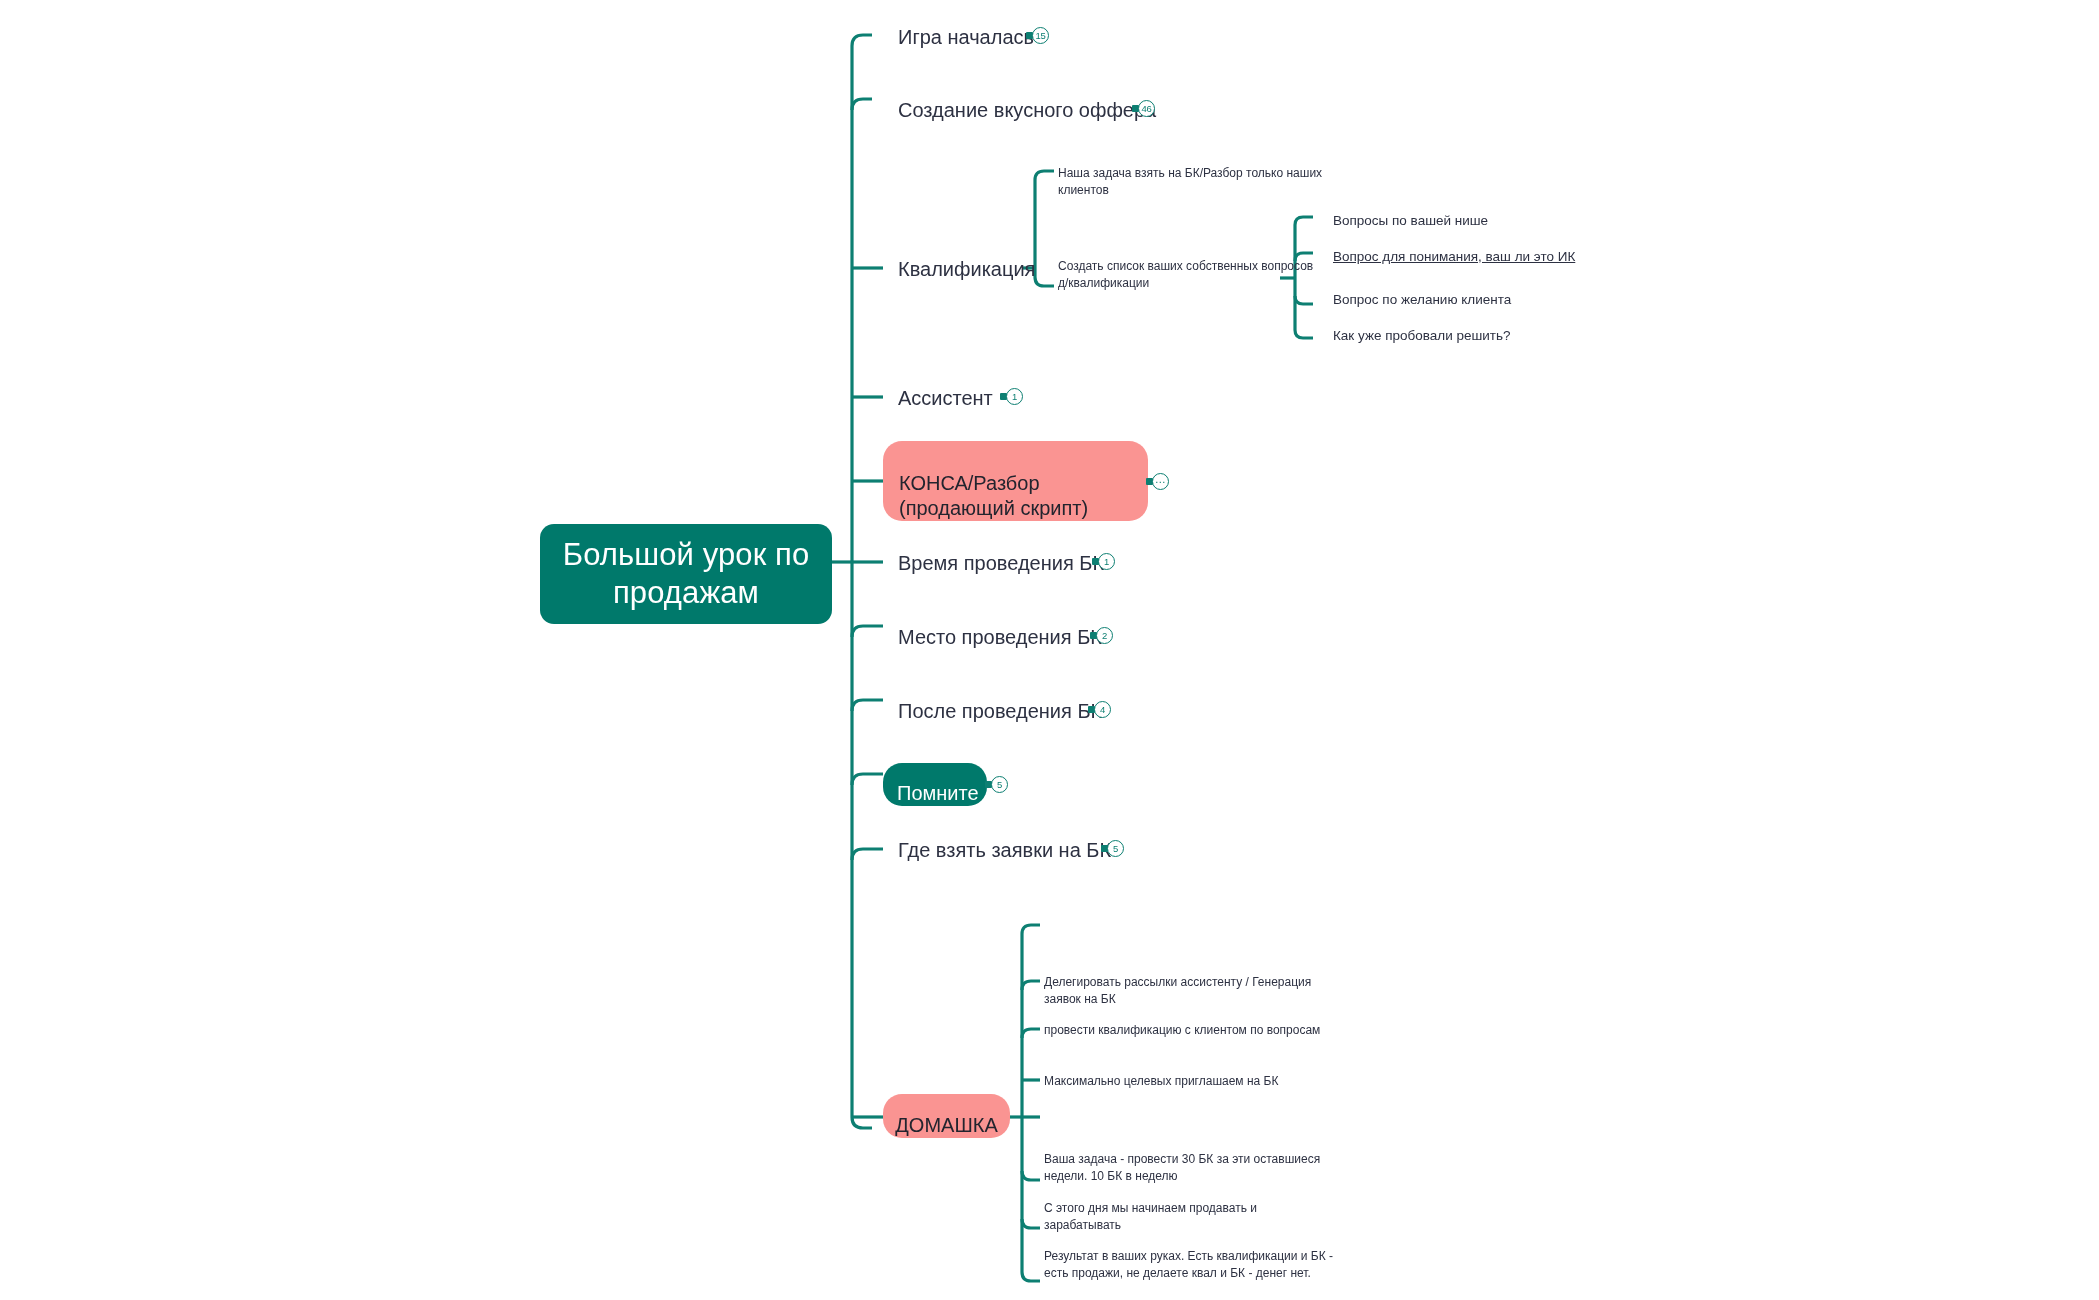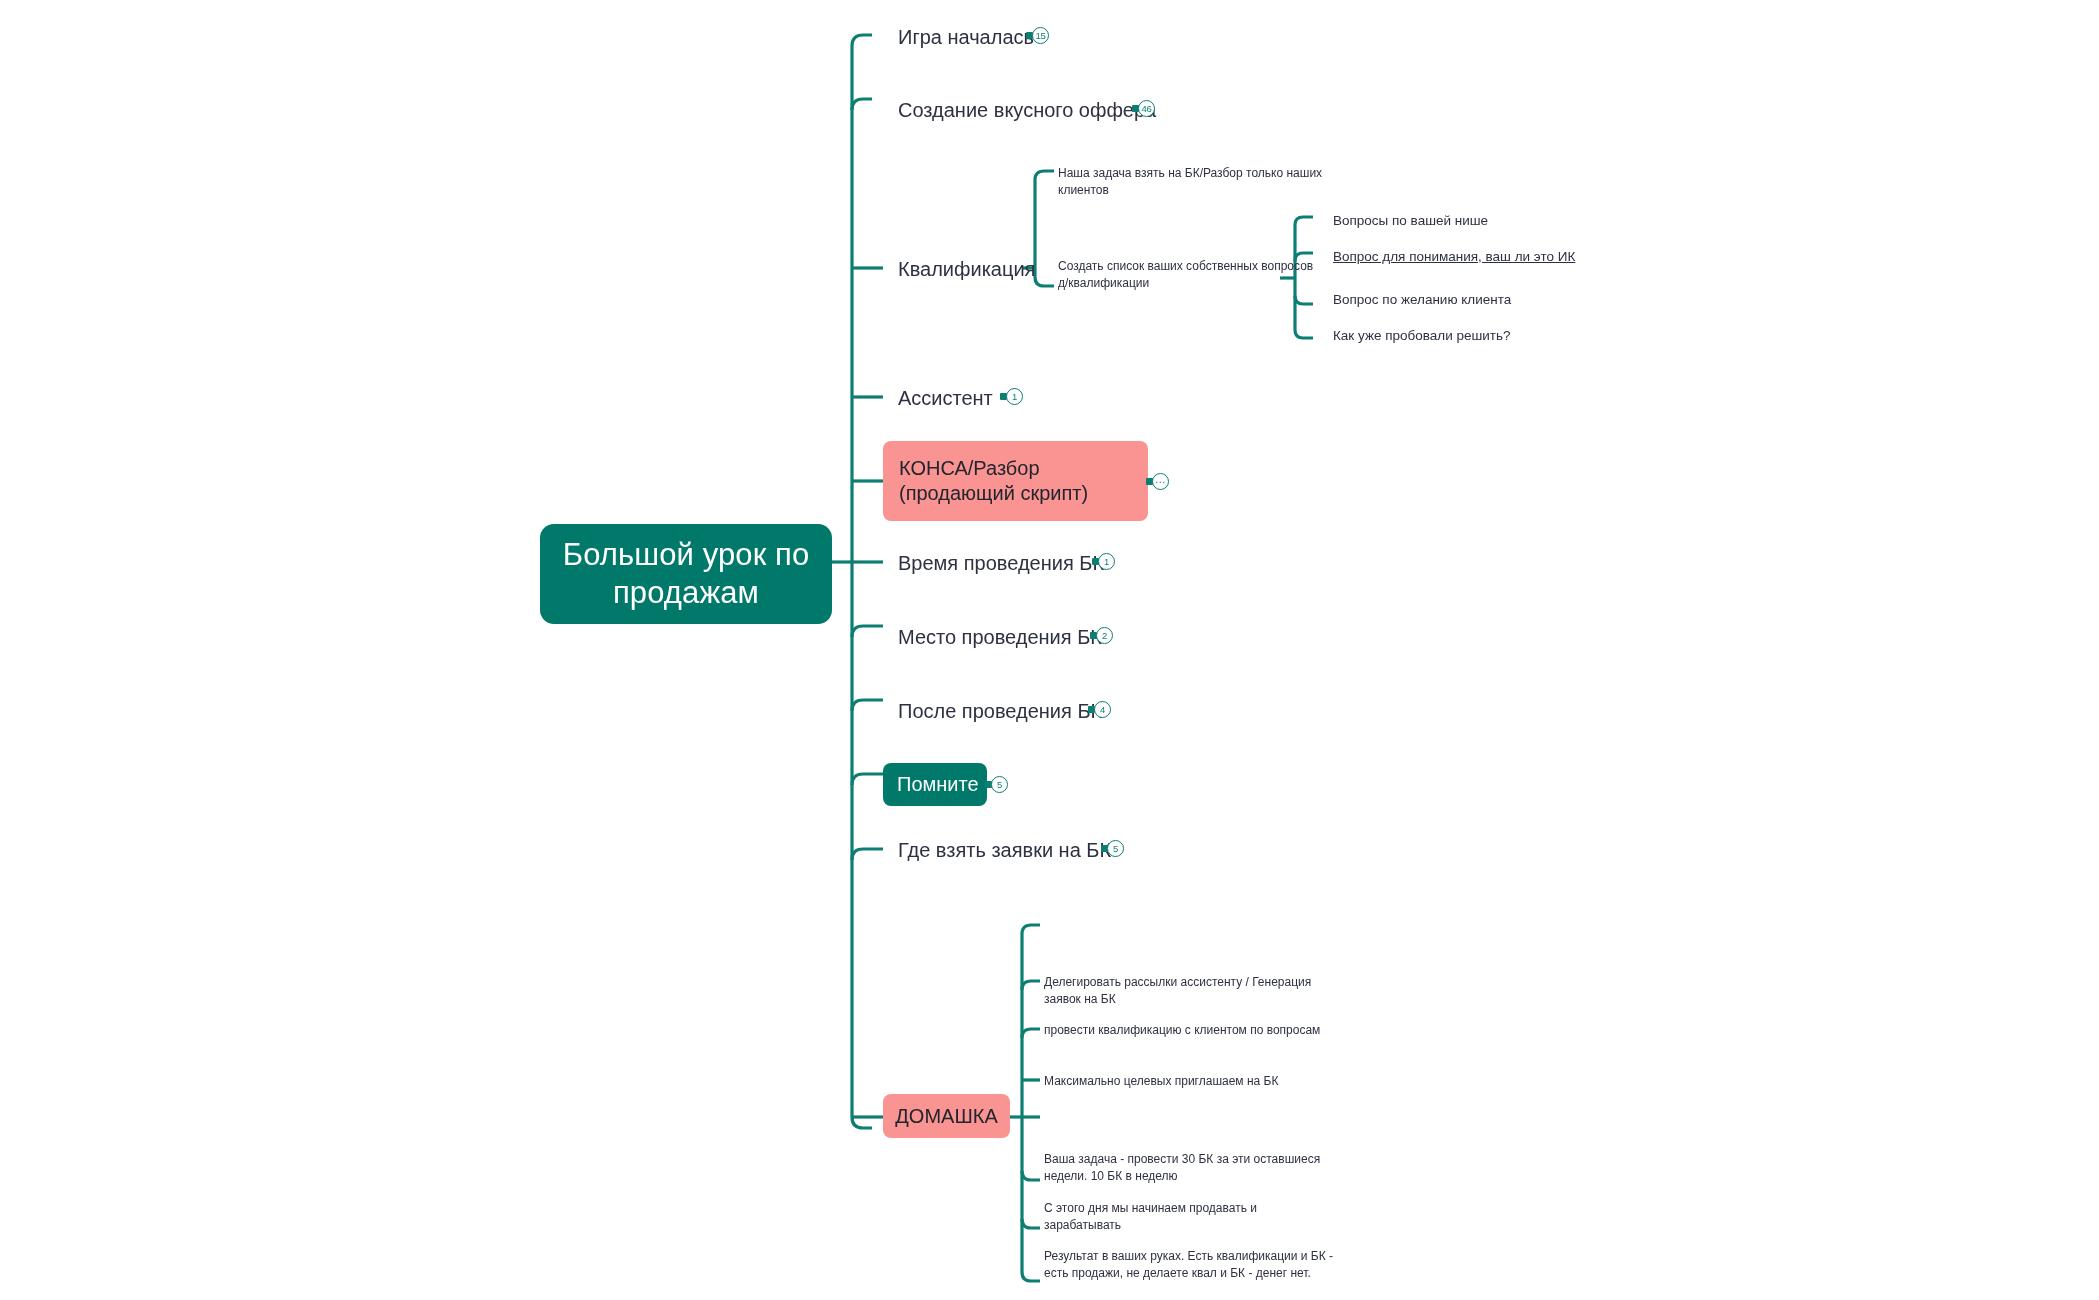"КОНСА/Разбор (продающий скрипт)" .pill { align-items: center -> flex-end; border-radius: 8px -> 19px }
